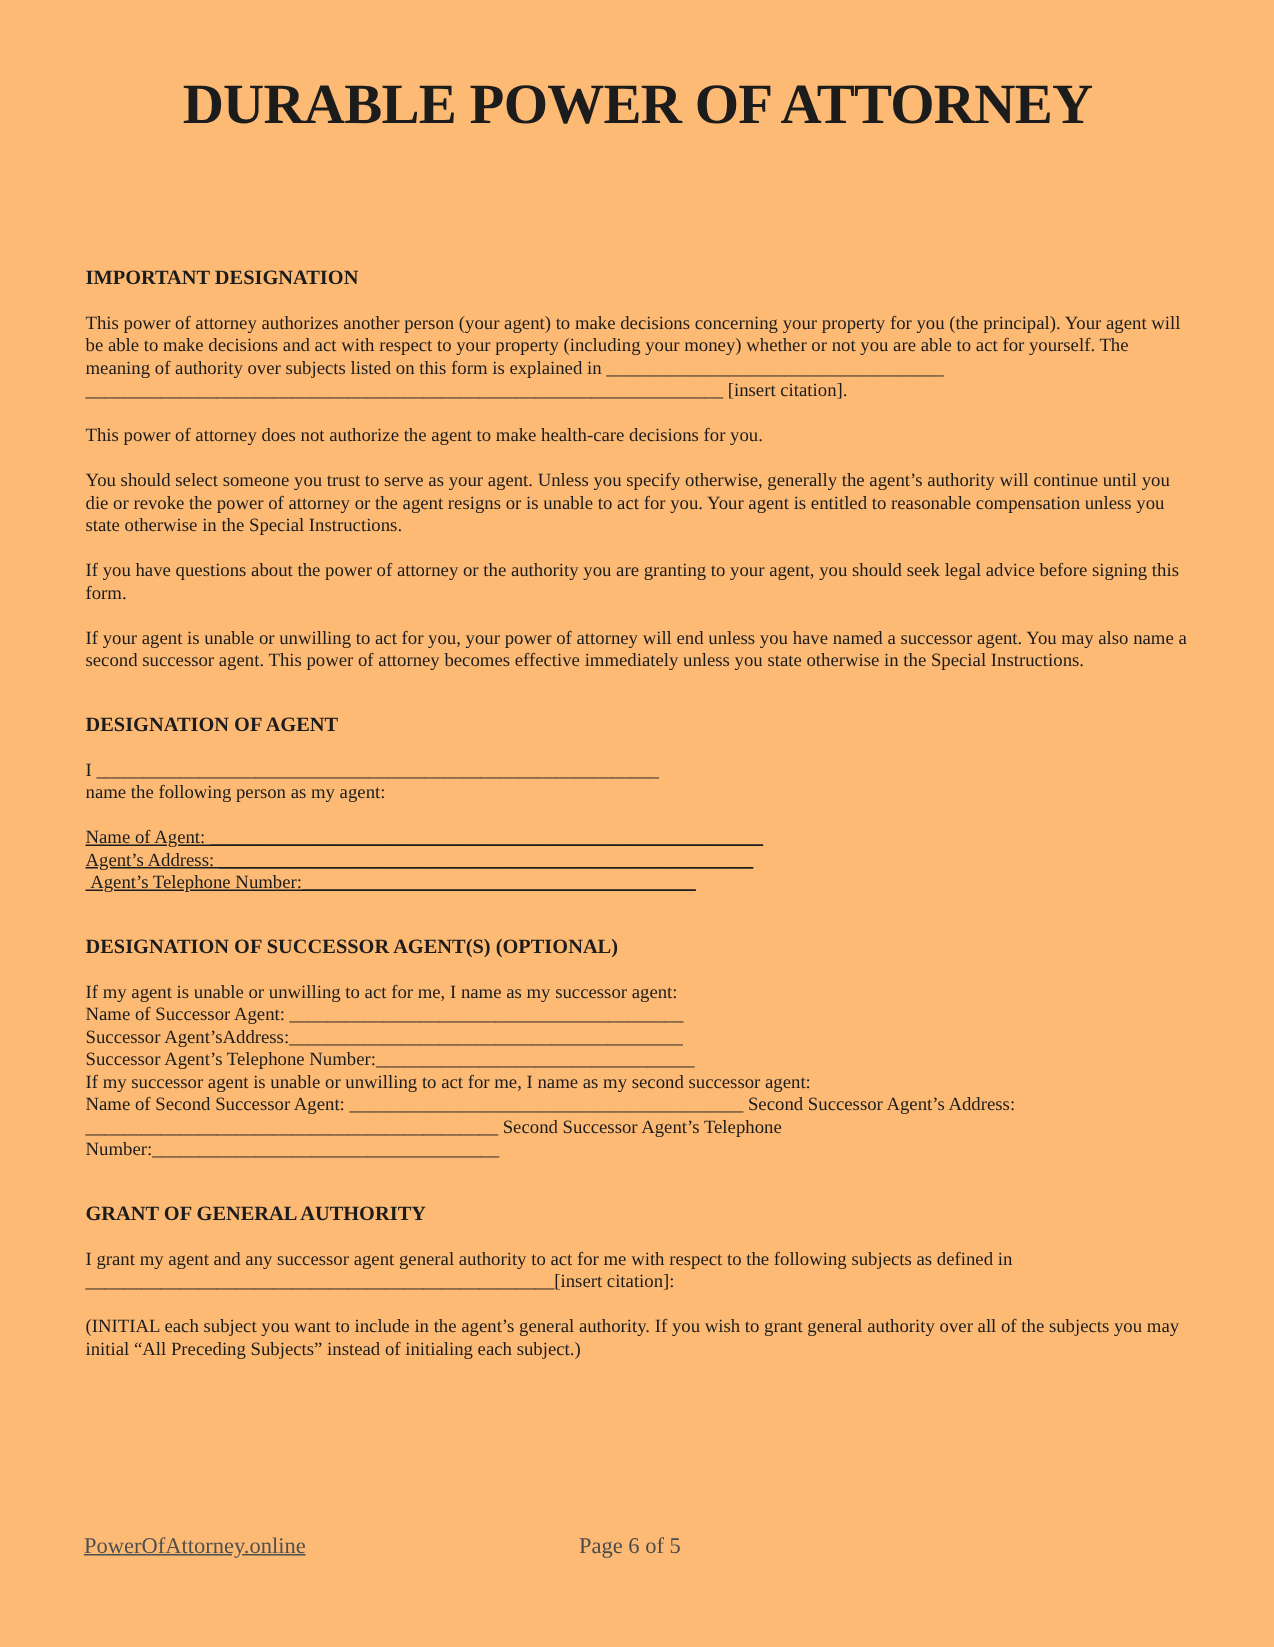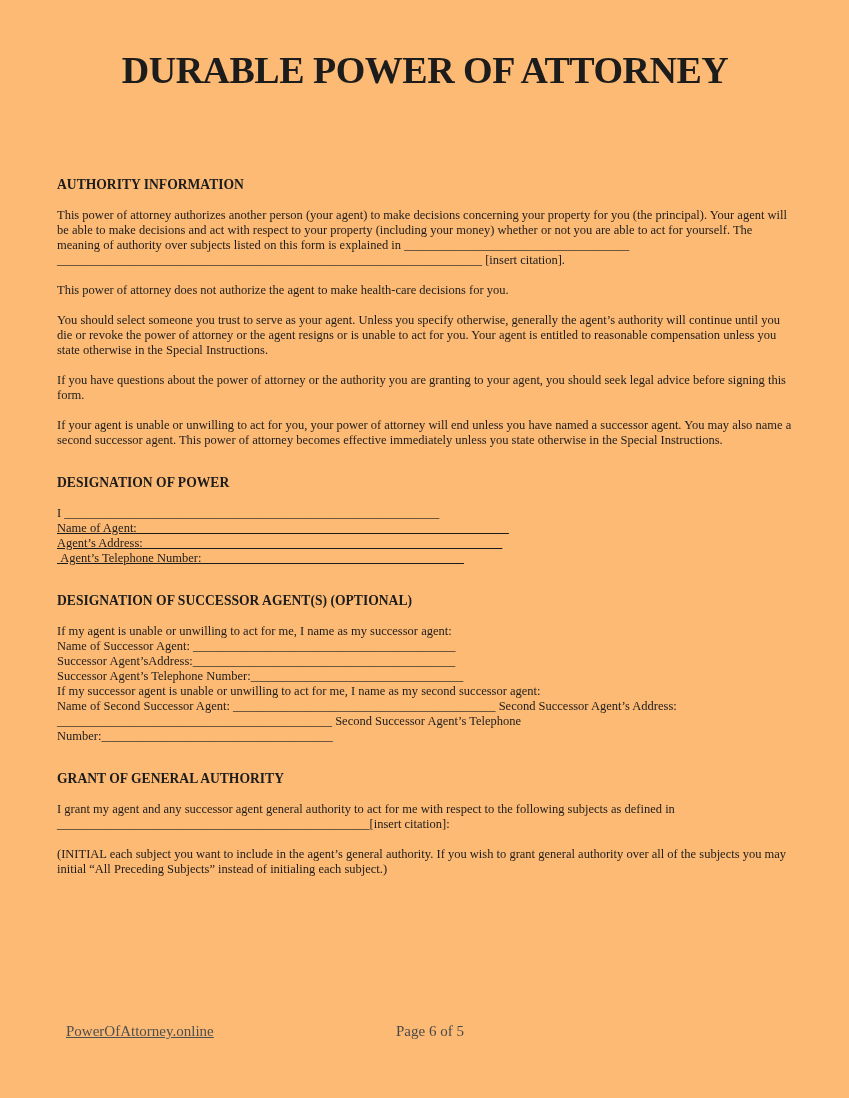"AUTHORITY INFORMATION" h2.first { text: AUTHORITY INFORMATION -> IMPORTANT DESIGNATION }
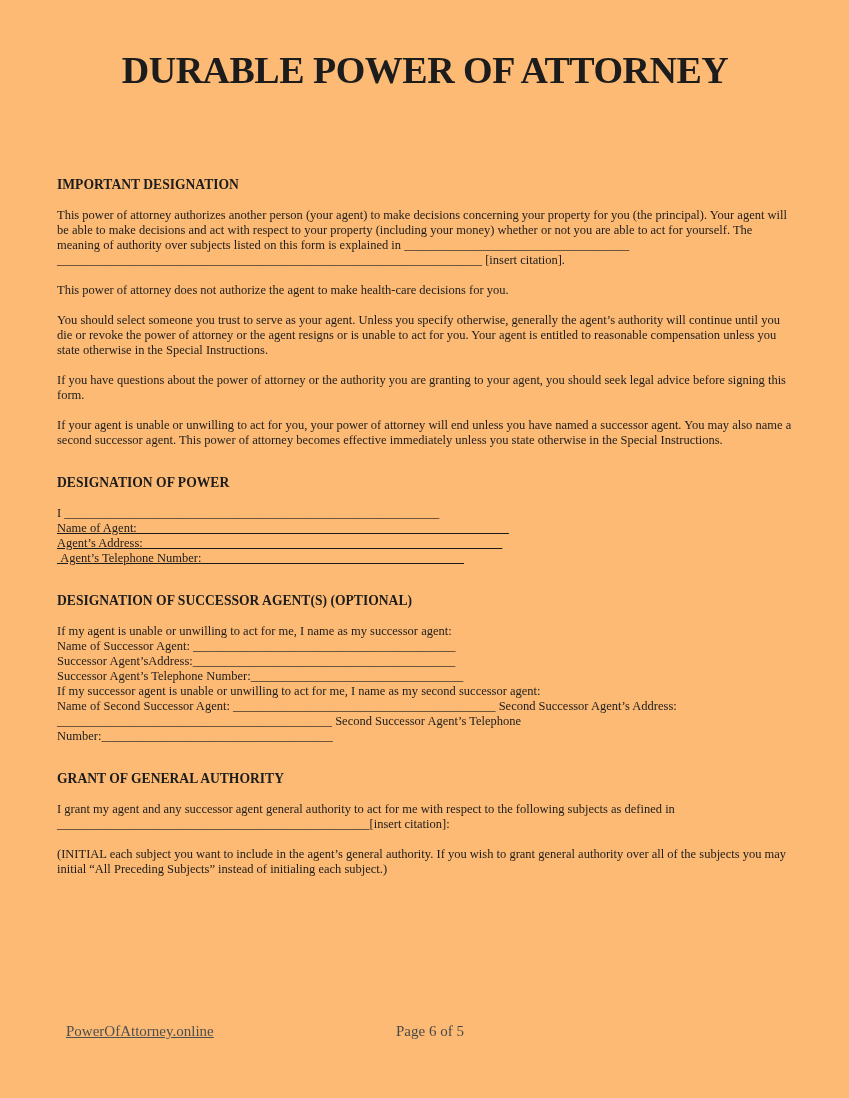"DESIGNATION OF POWER" h2 { text: POWER -> AGENT }
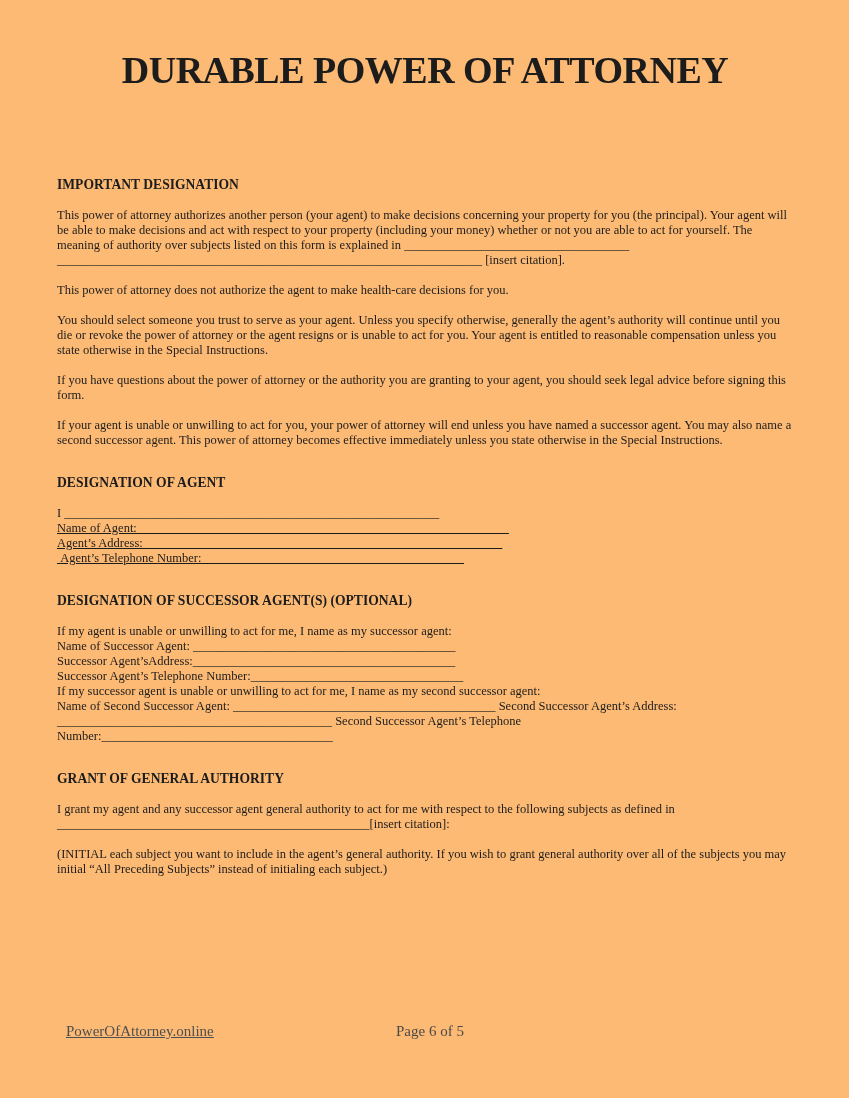"name the following person as" p { html: none -> <p>name the following person as my agent:</p> }
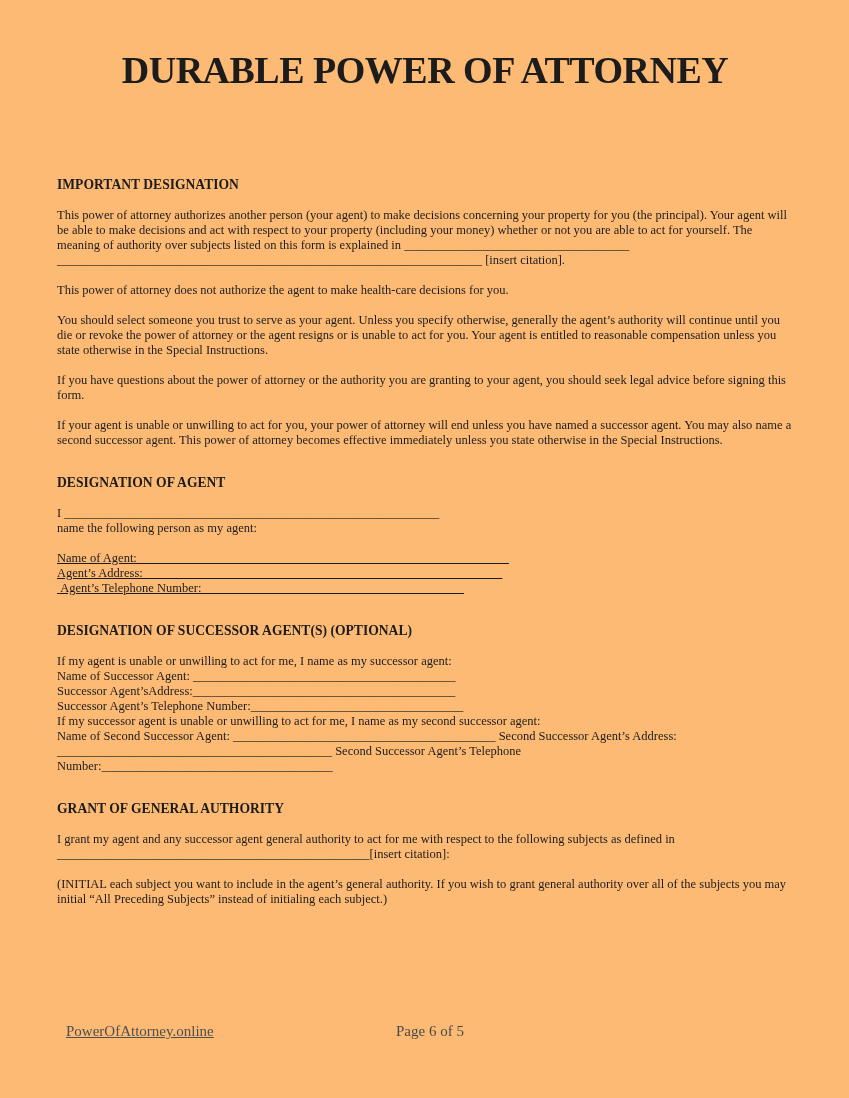"PowerOfAttorney.online" .footer { left: 66px -> 56px }
